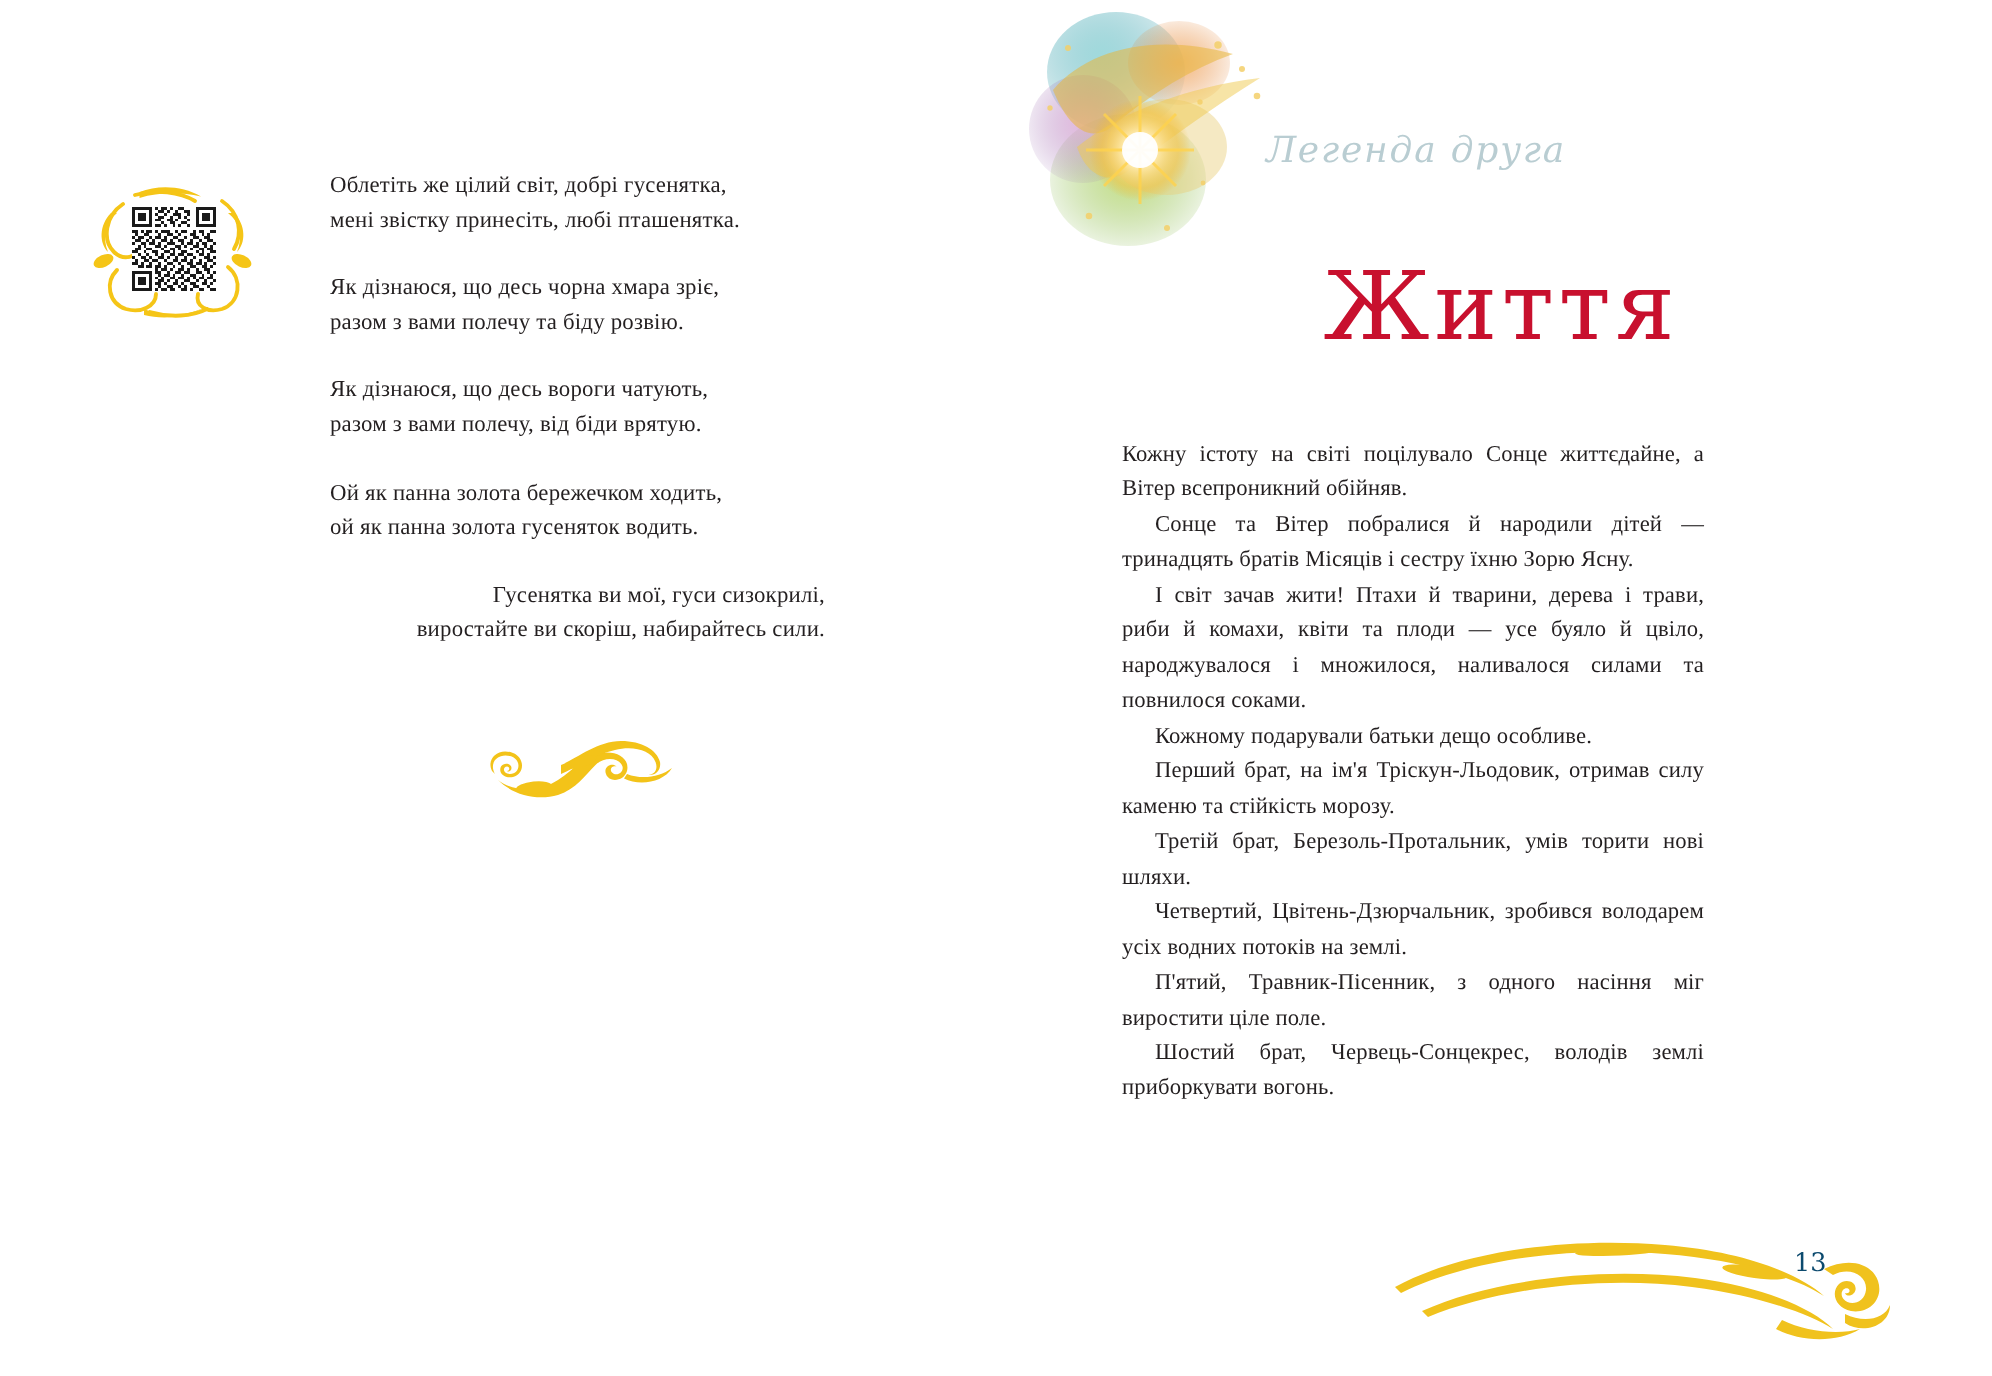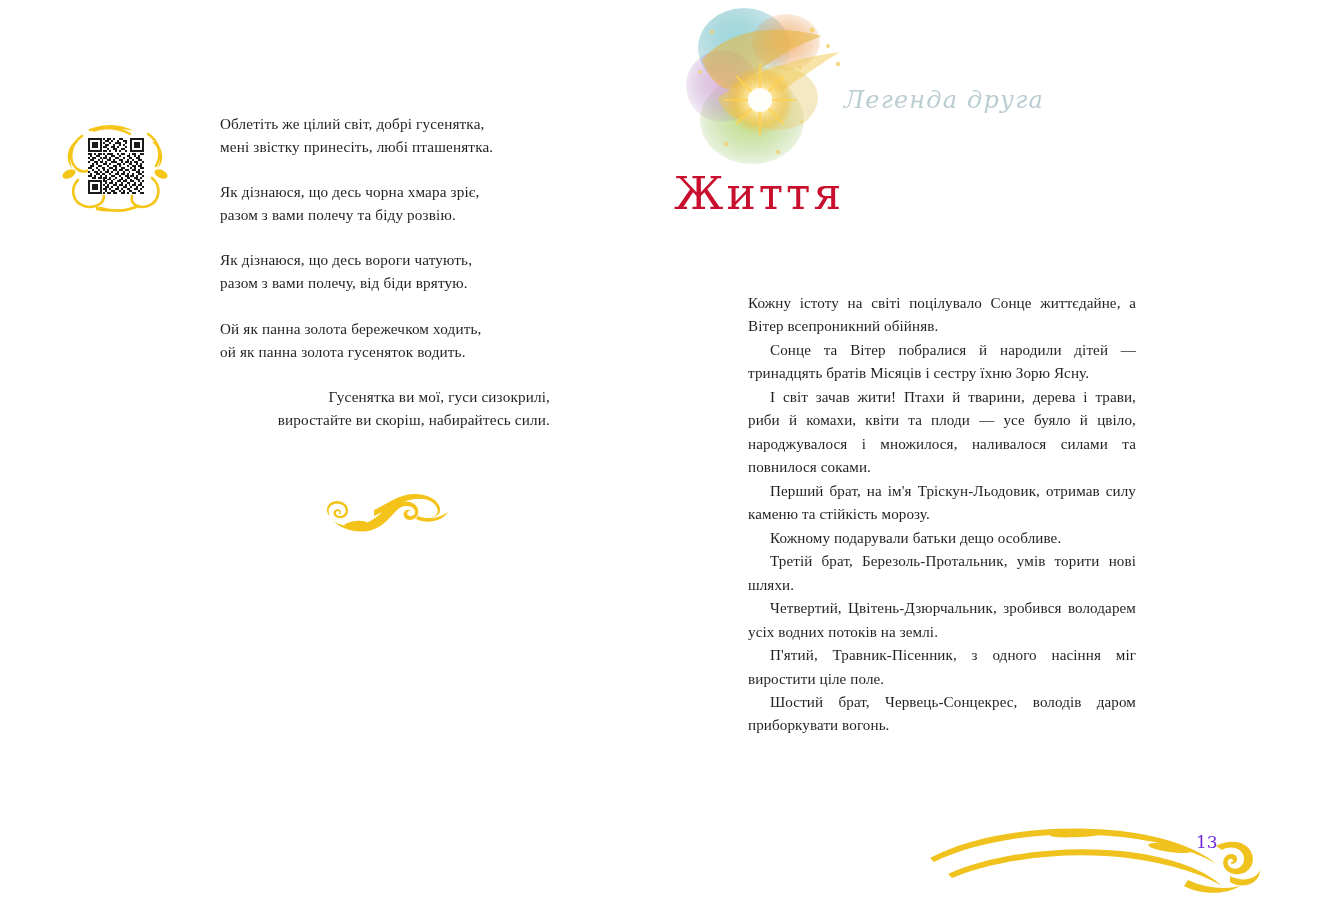"Життя" .chapter-title { font-size: 44px -> 63px; text-align: left -> center }
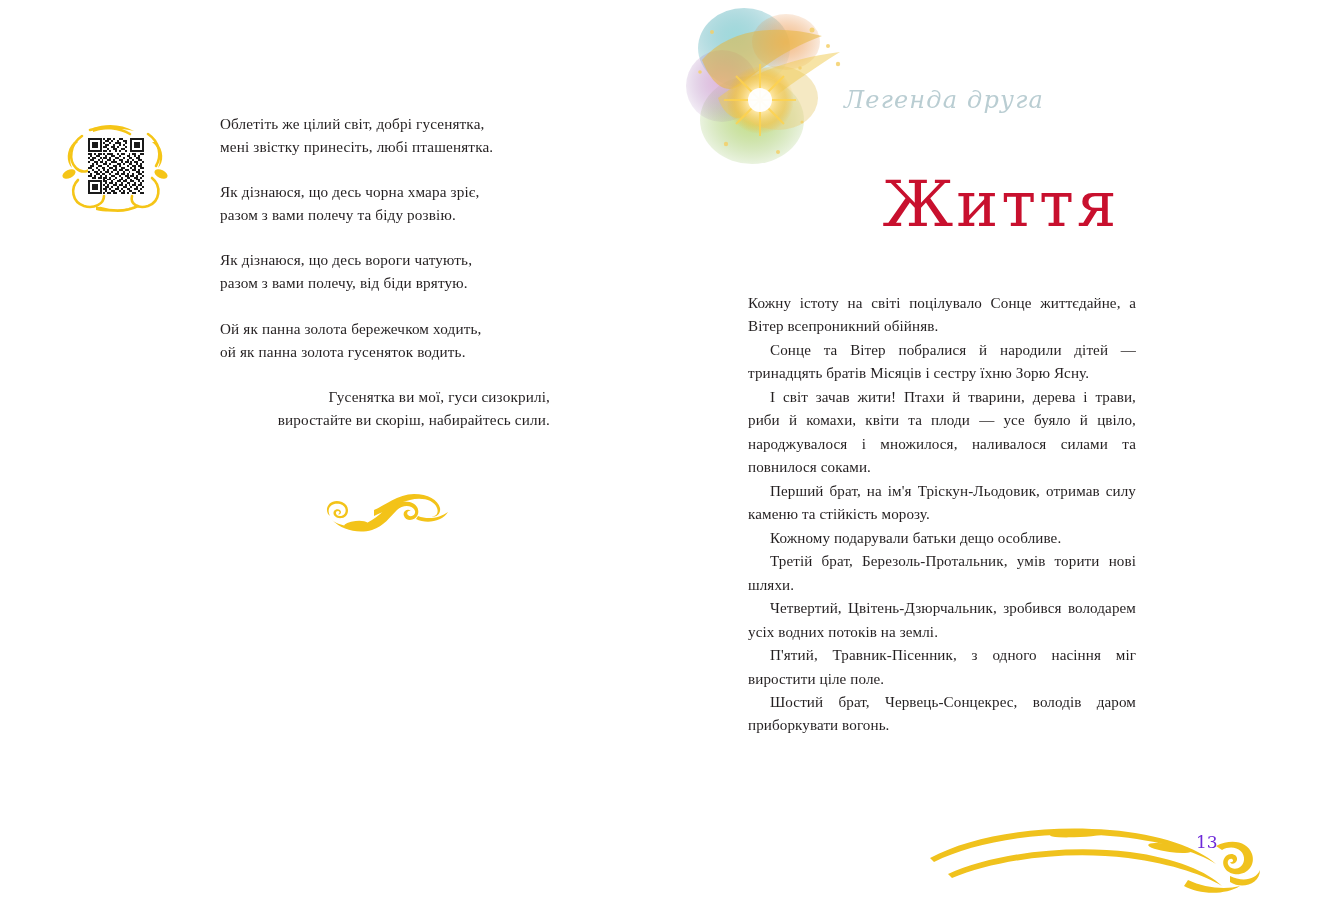"Перший брат, на ім'я Тріскун-Льодовик," p.indent { order: before "Кожному подарували батьки дещо особливе." -> after "Кожному подарували батьки дещо особливе." }
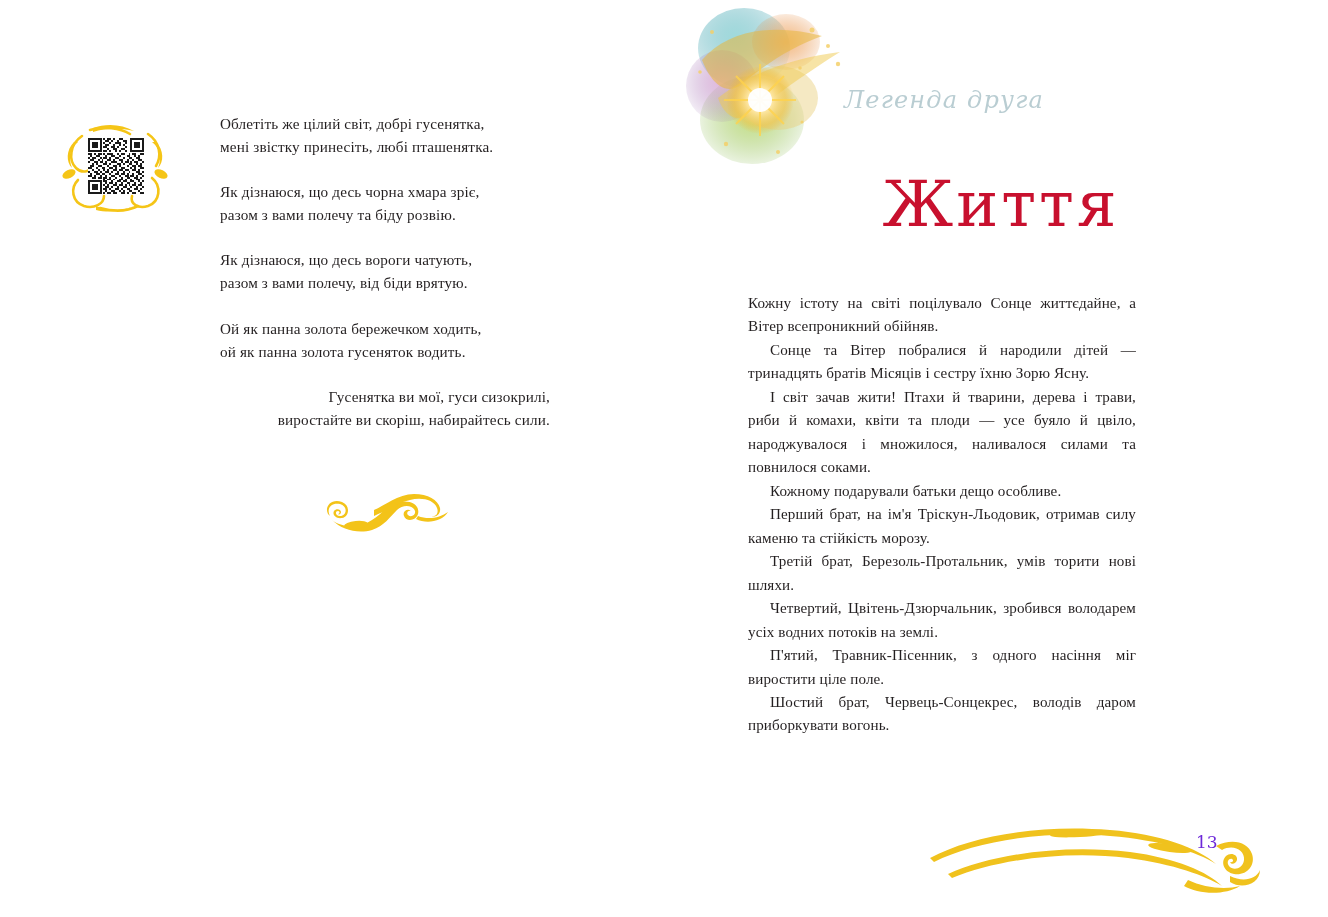"Шостий брат, Червець-Сонцекрес, володів" p.indent { text: даром -> землі }
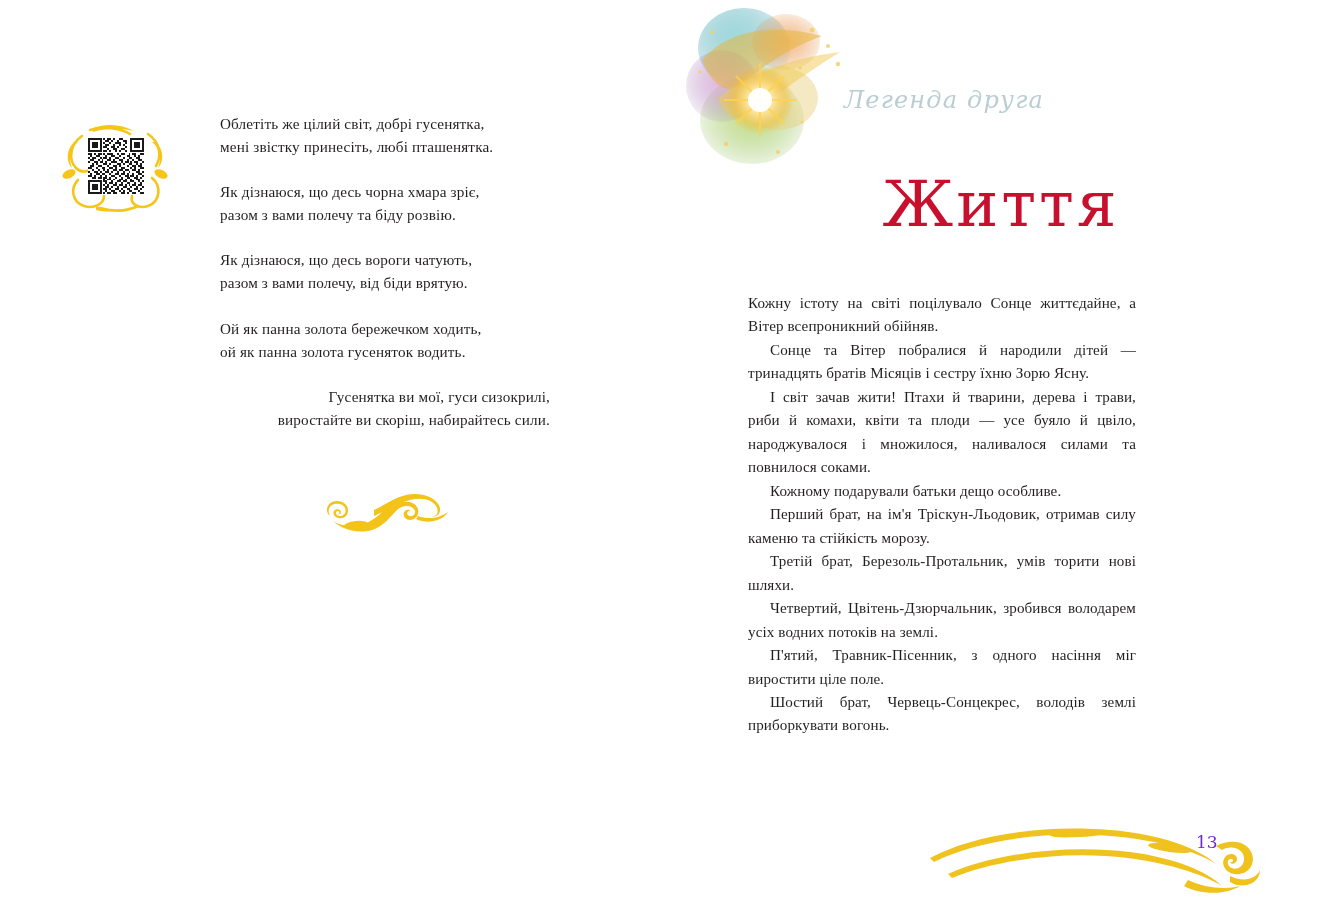"13" .page-number { color: #6d28d9 -> #0c4a6e }
